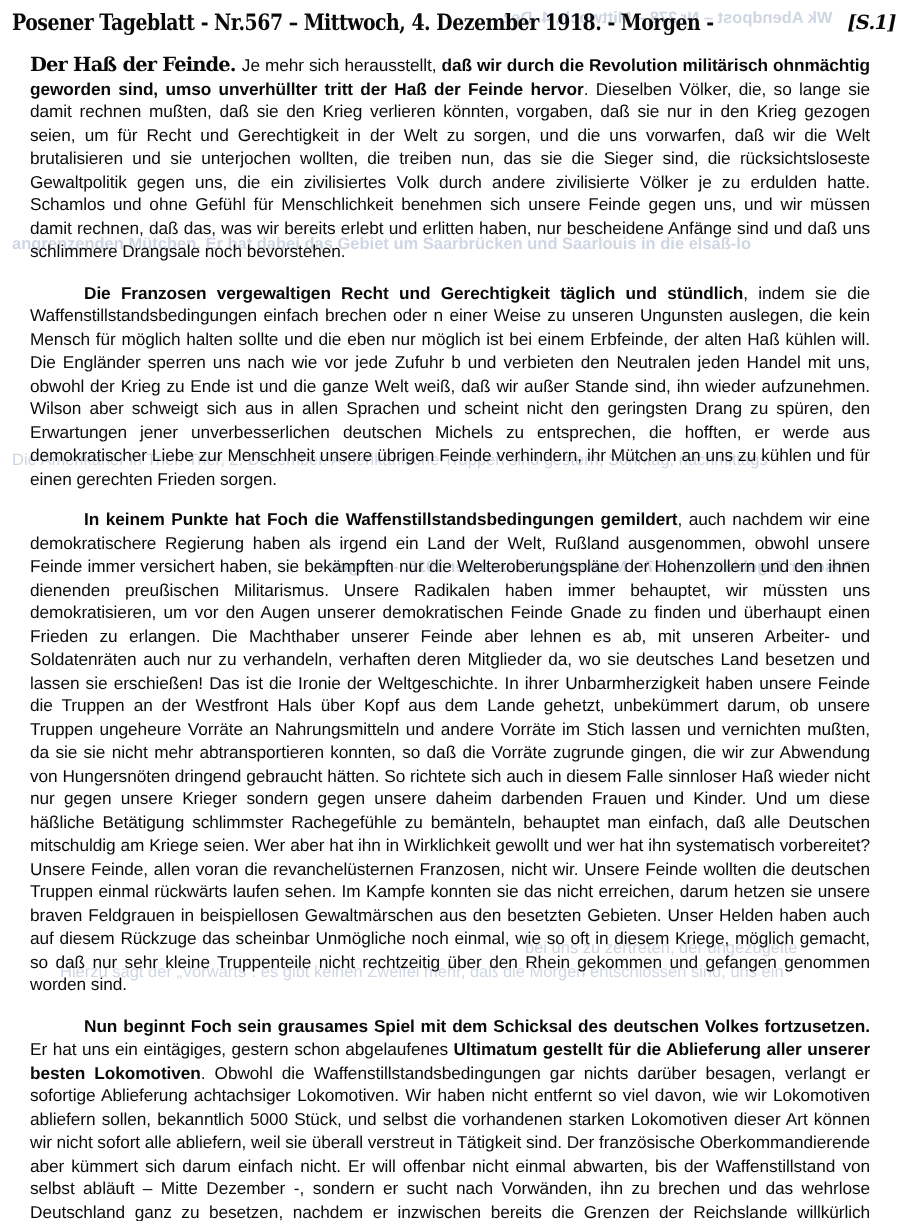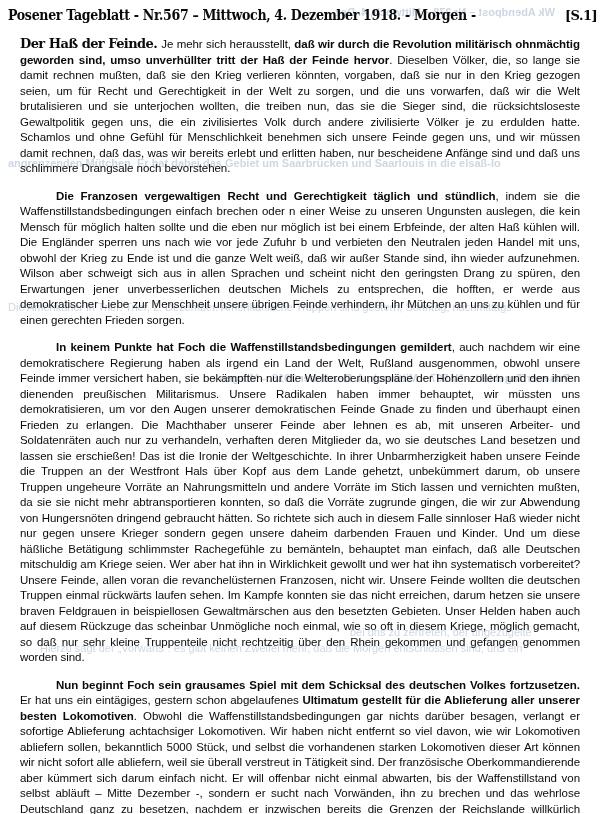"[S.1]" .mast-right { font-style: none -> italic }
